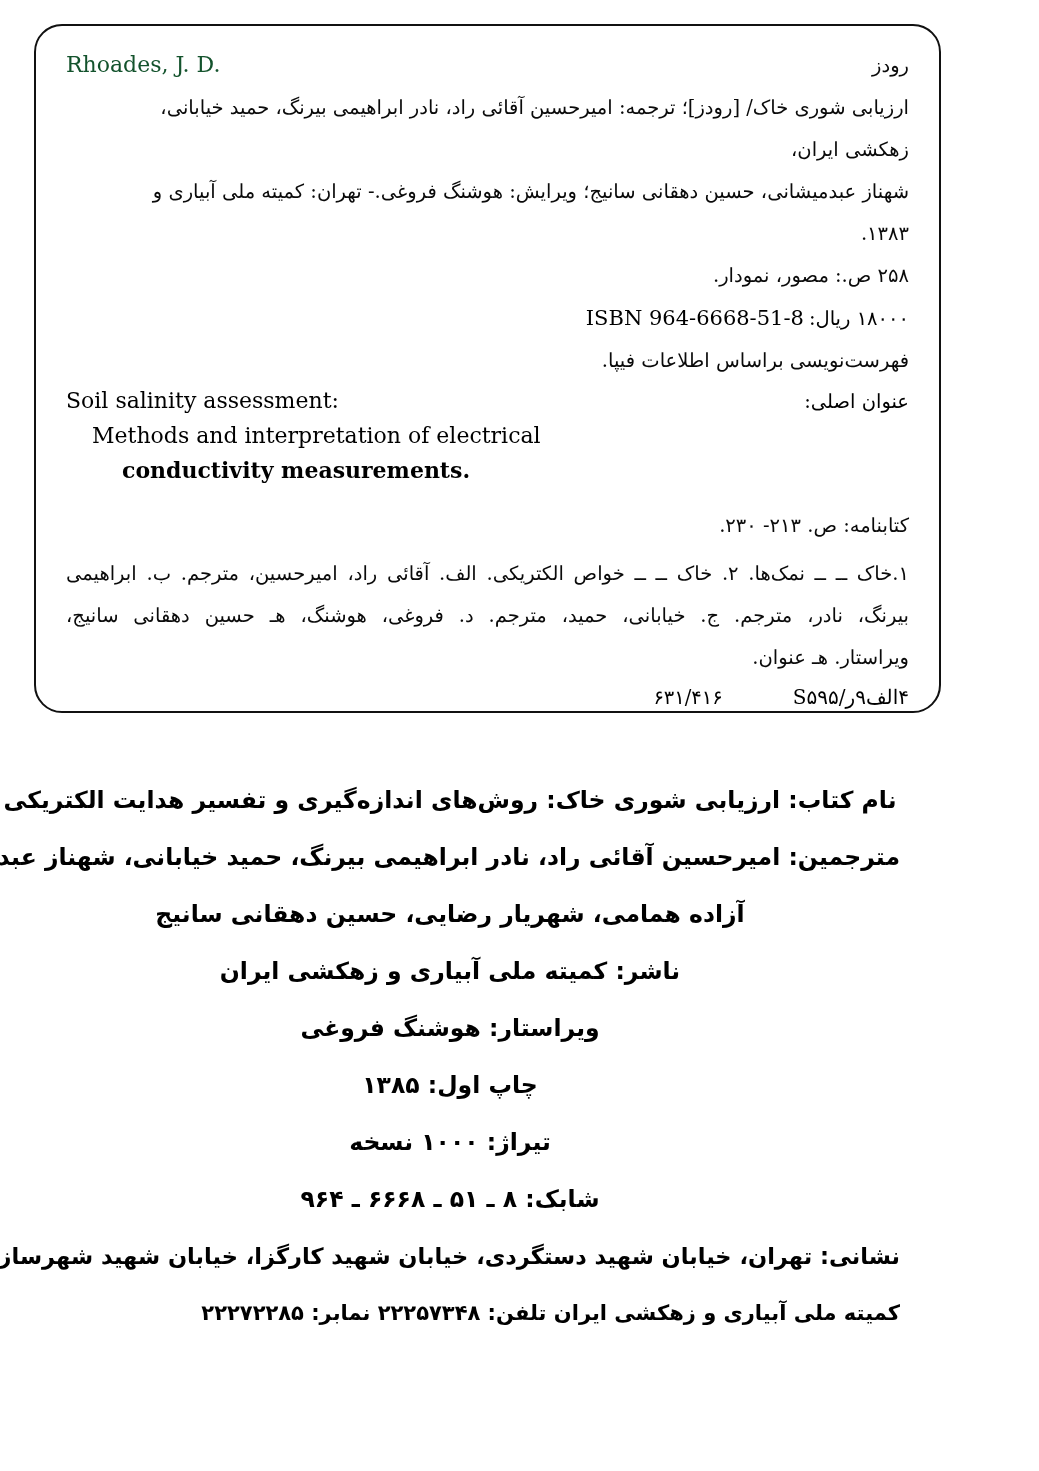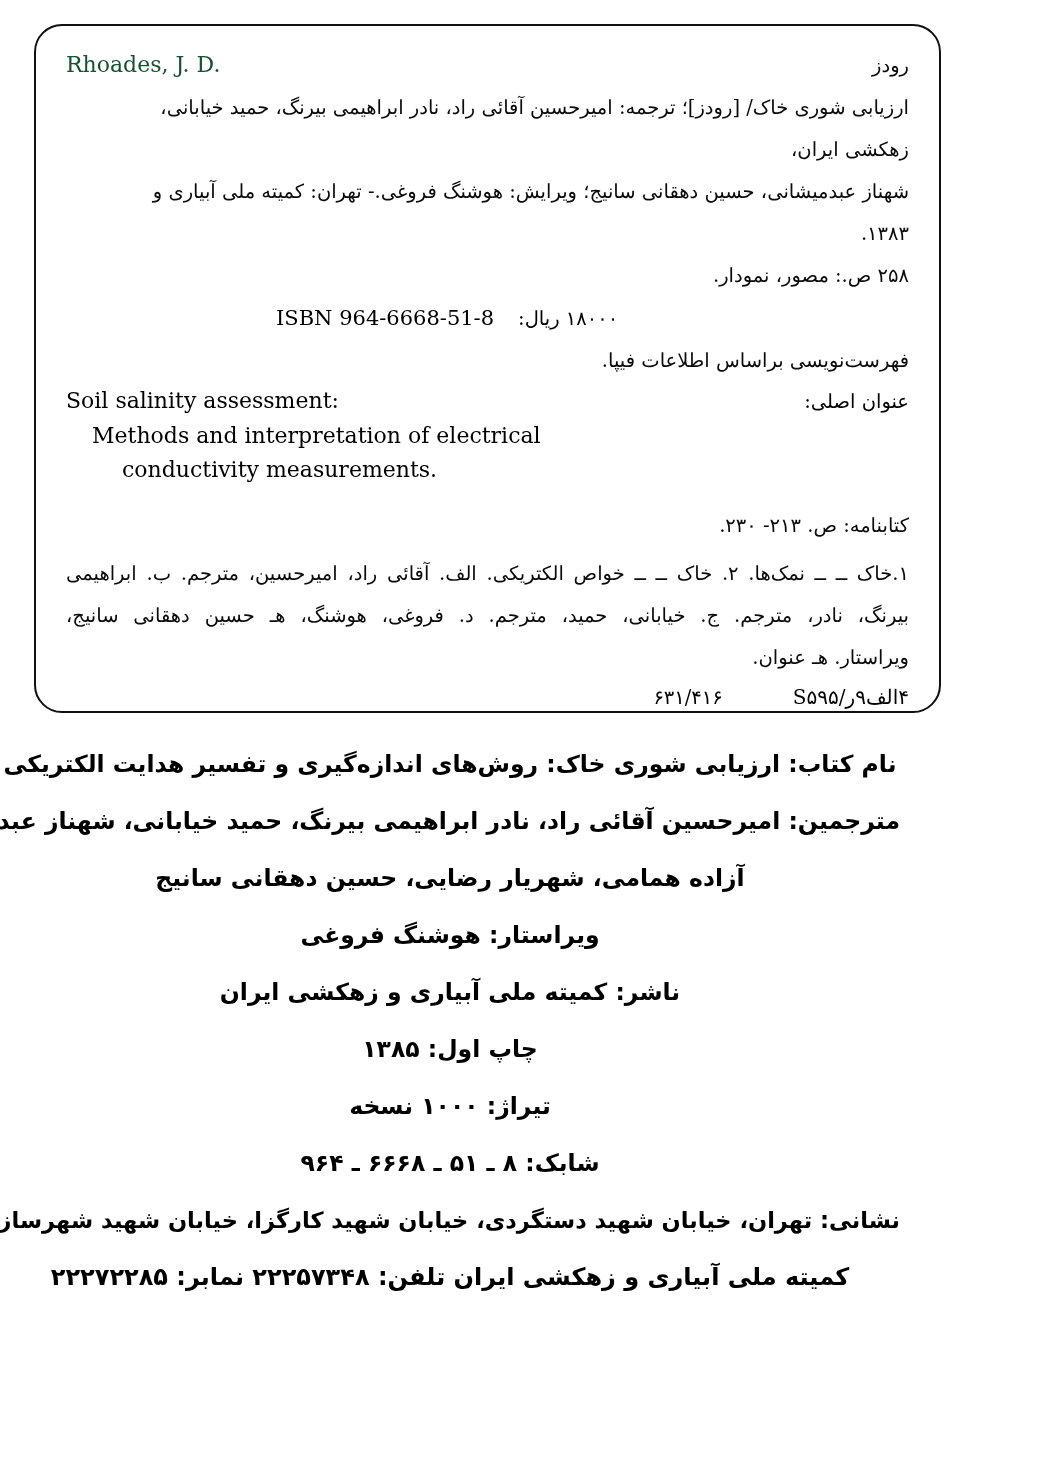"ISBN 964-6668-51-8" #cip-isbn-row { gap: 24px -> 5px; justify-content: flex-start -> flex-end }
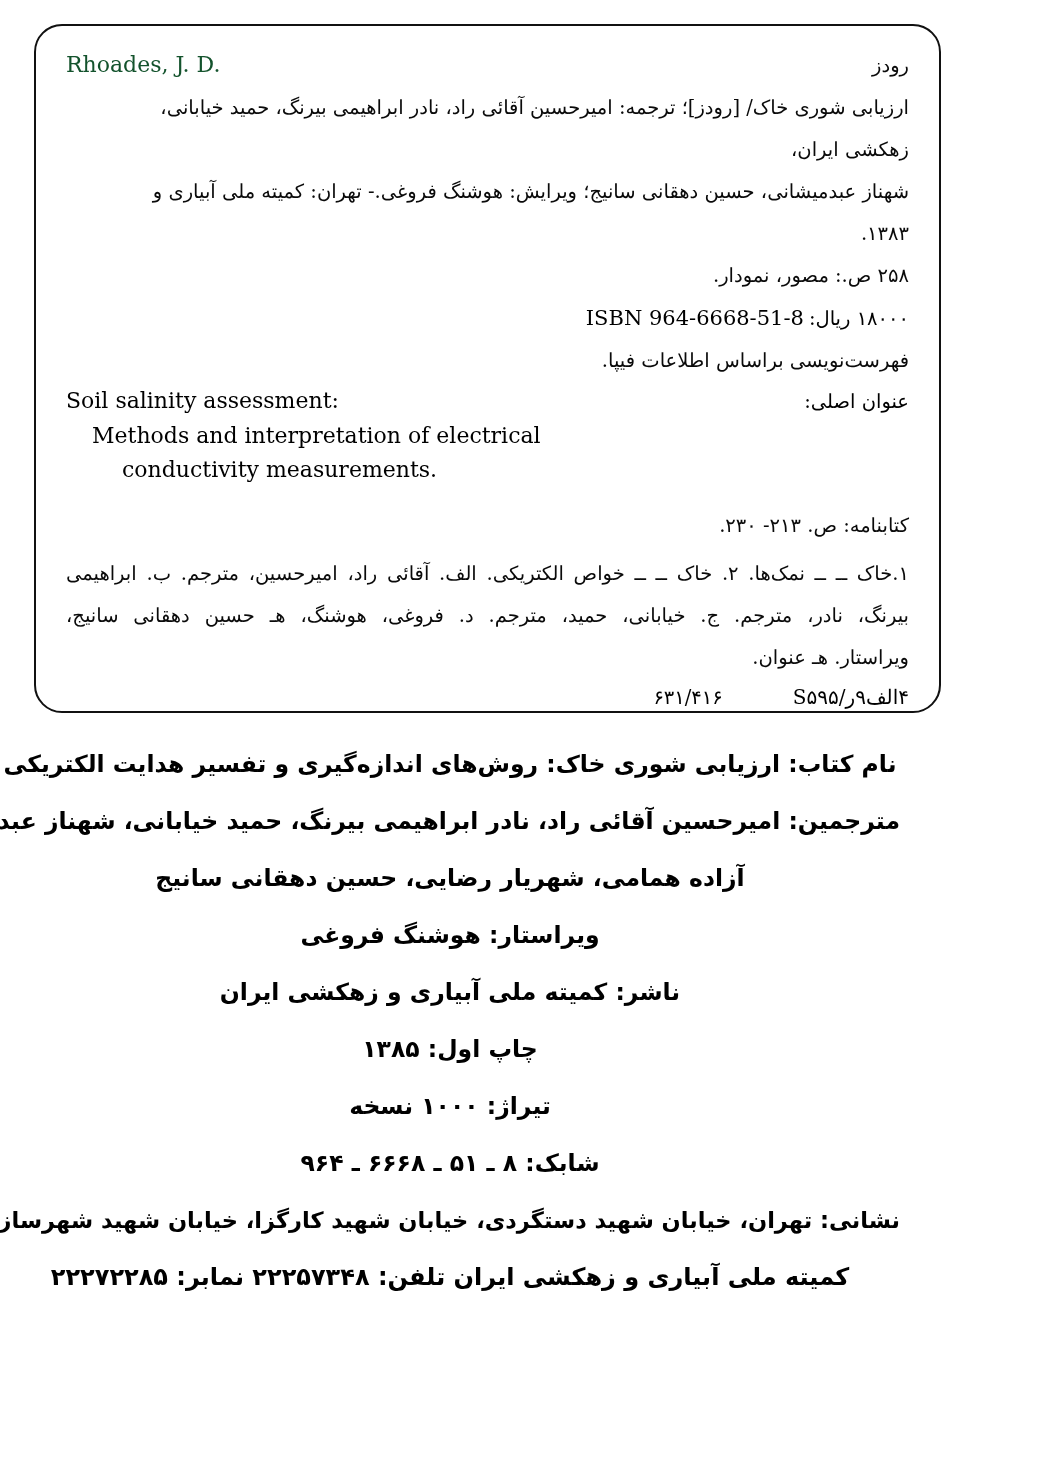"conductivity measurements." #cip-origtitle-sub2 { font-weight: none -> bold }
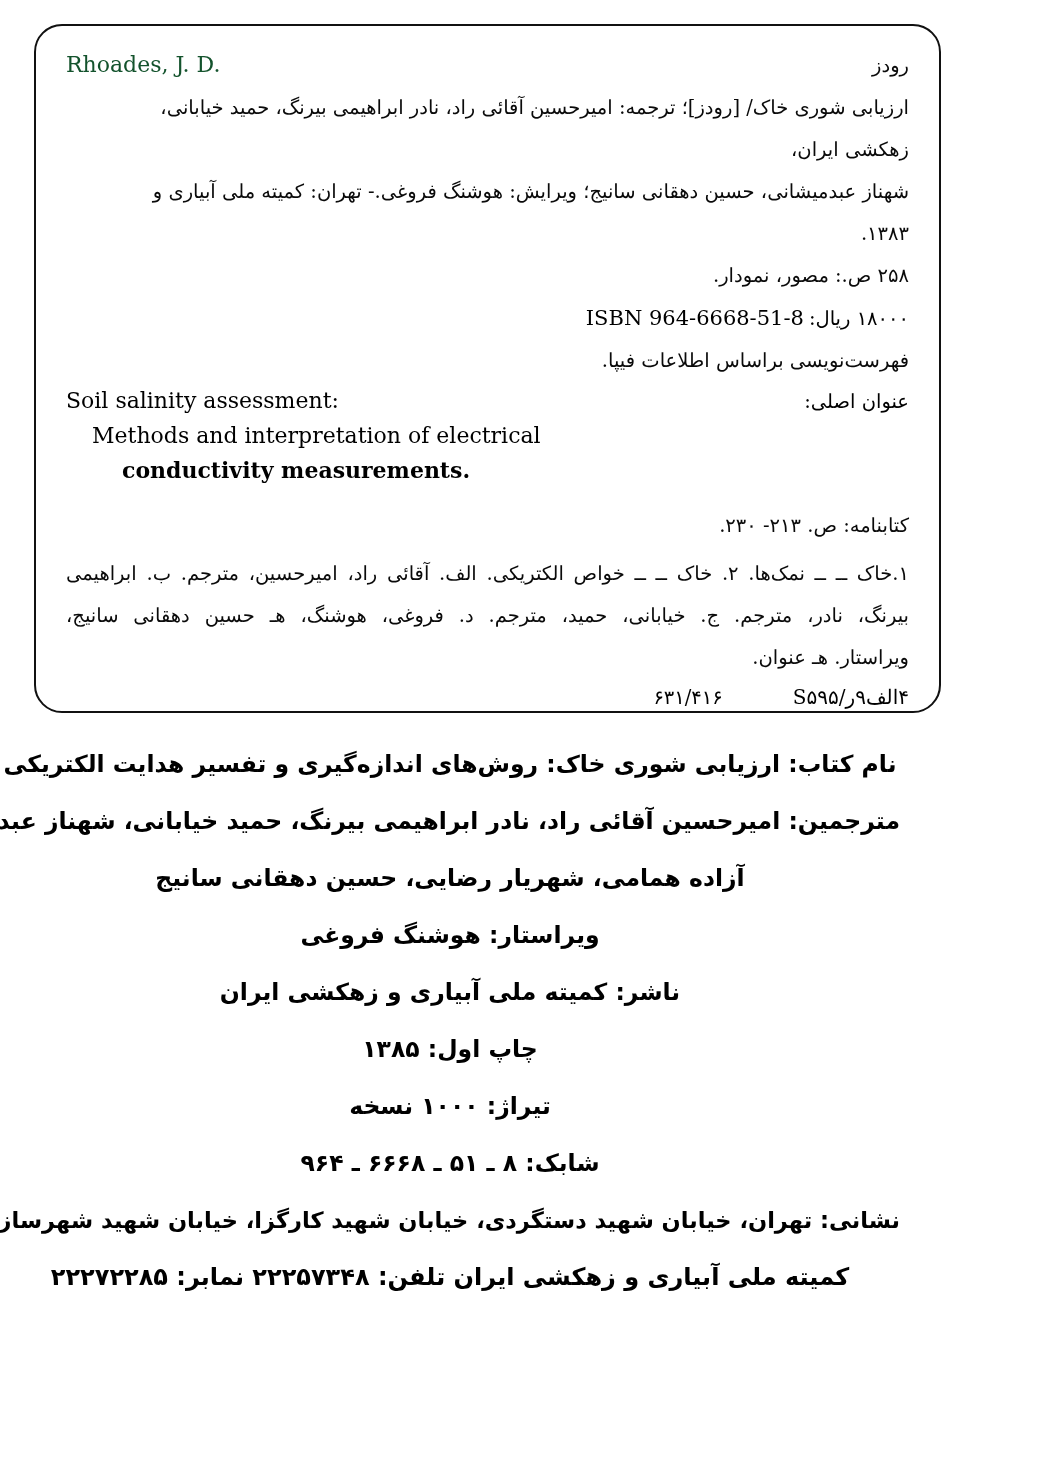"نام کتاب: ارزیابی شوری خاک:" #colophon { top: 736px -> 772px }
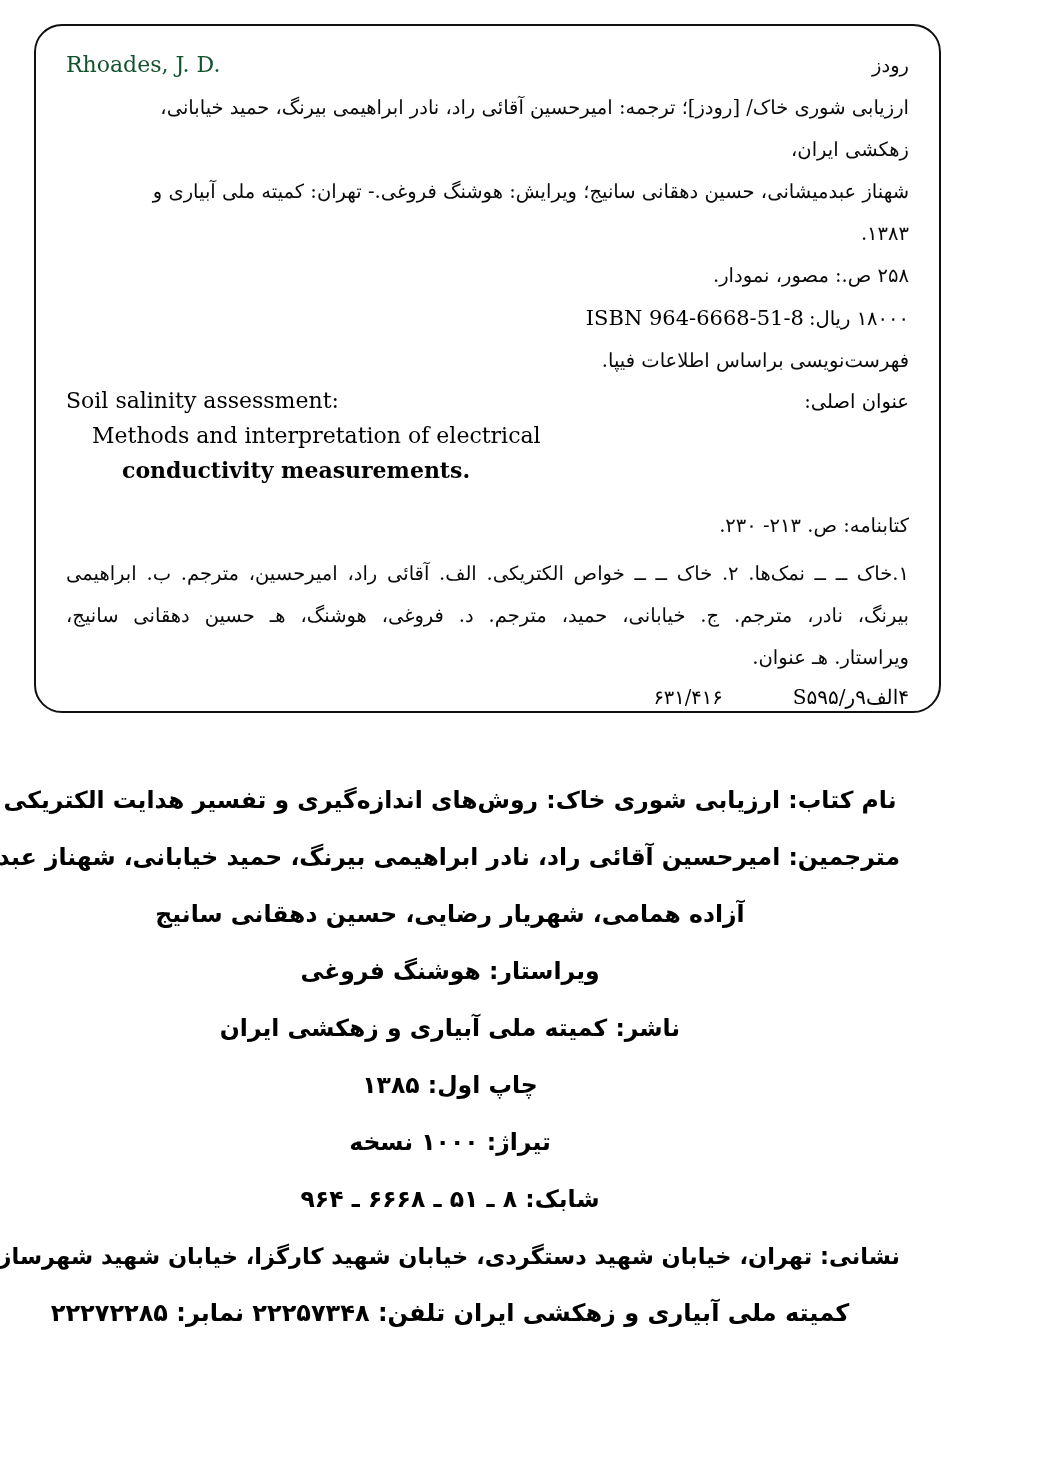"ویراستار: هوشنگ فروغی" div.col-line { order: before "ناشر: کمیته ملی آبیاری و" -> after "ناشر: کمیته ملی آبیاری و" }
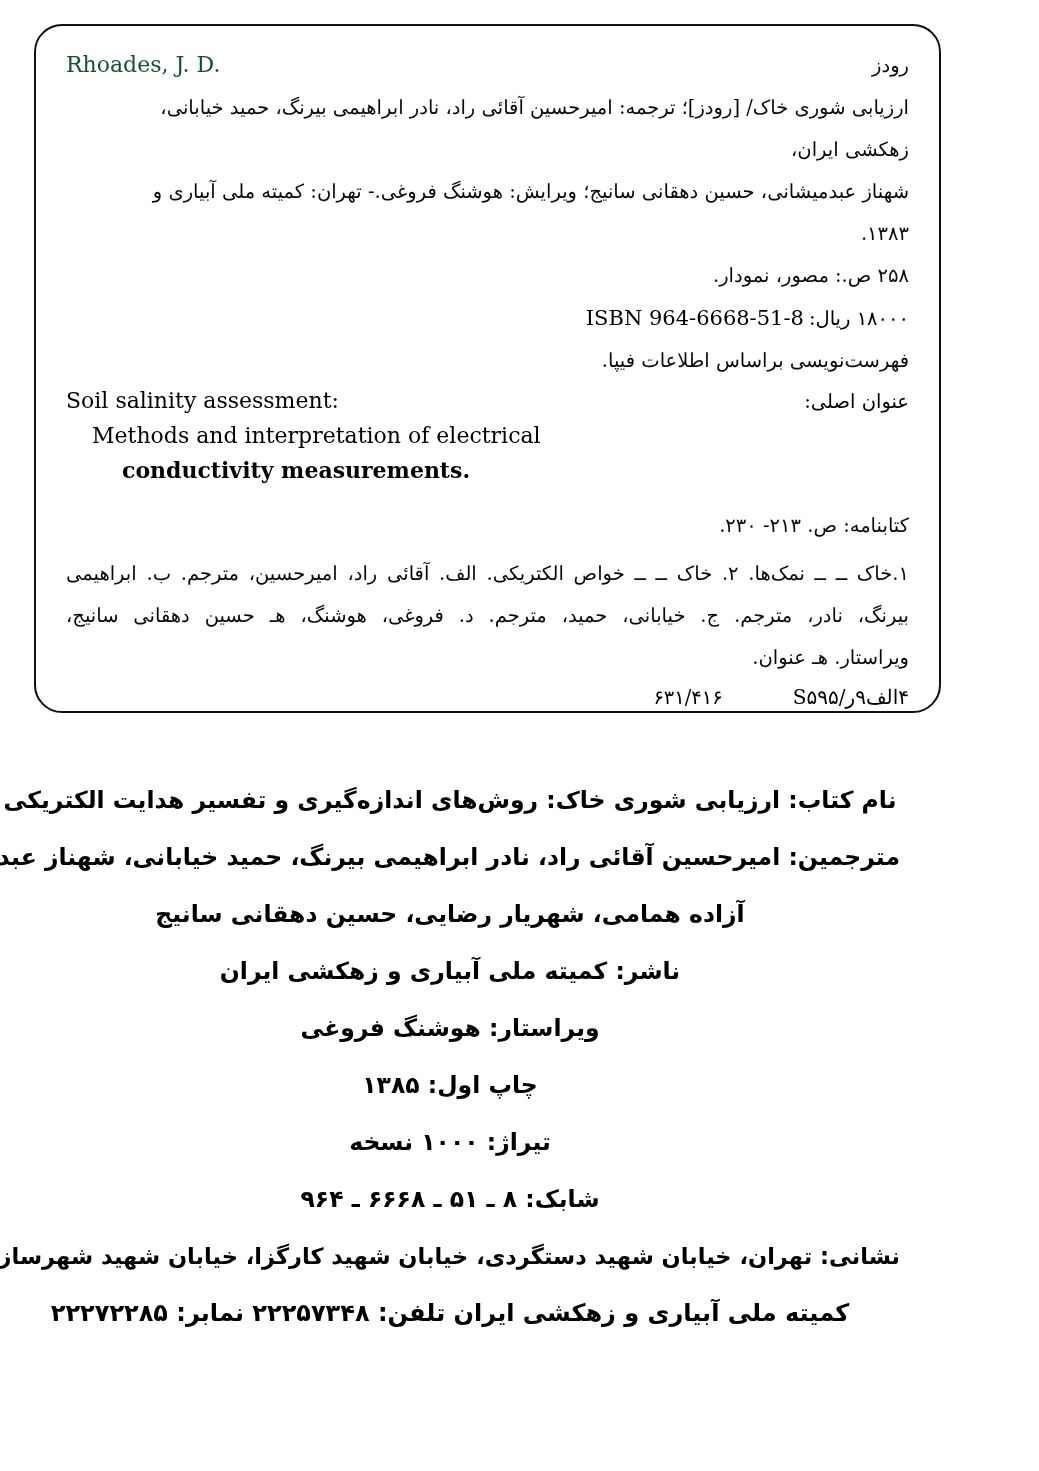"کمیته ملی آبیاری و زهکشی" #col-address-2 { font-size: 24px -> 21px; text-align: none -> right }
